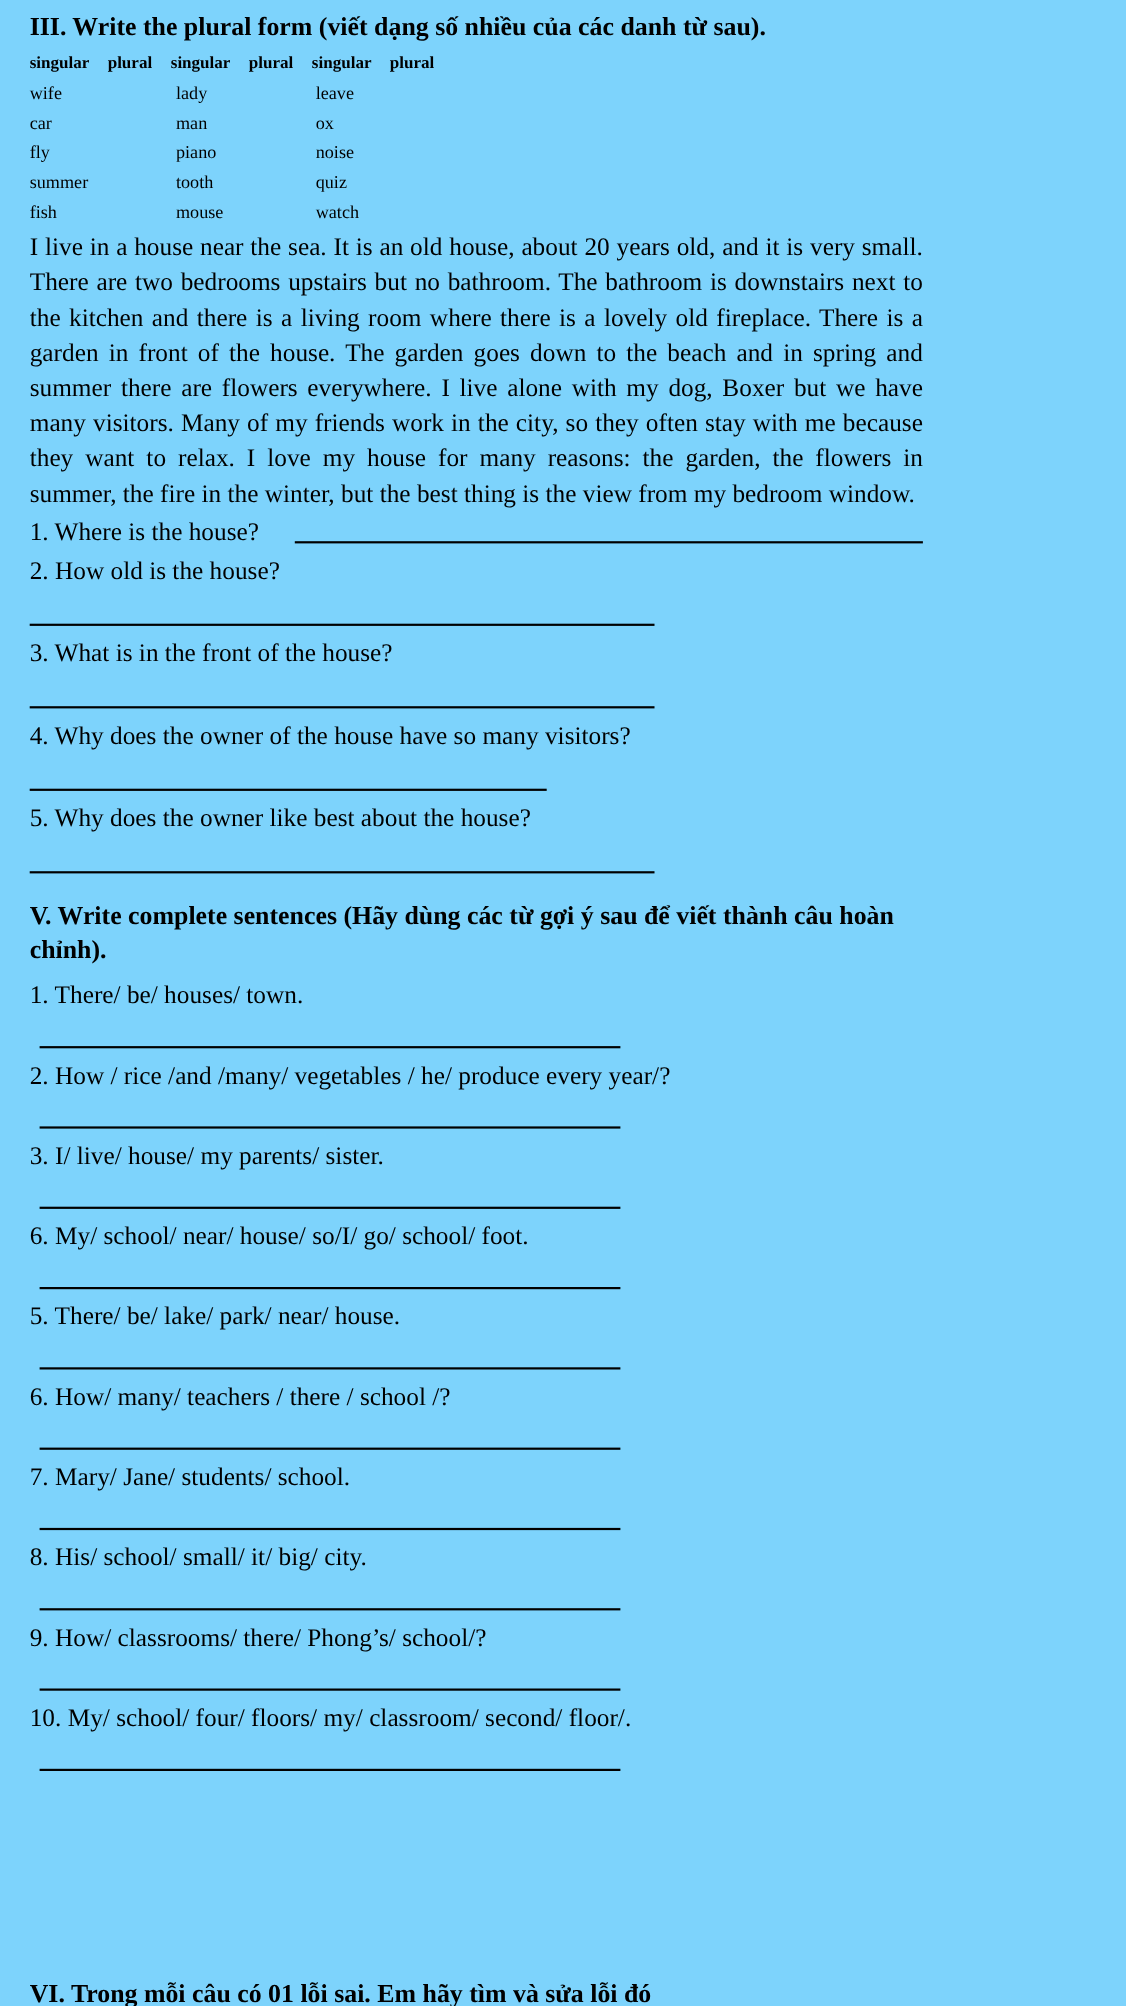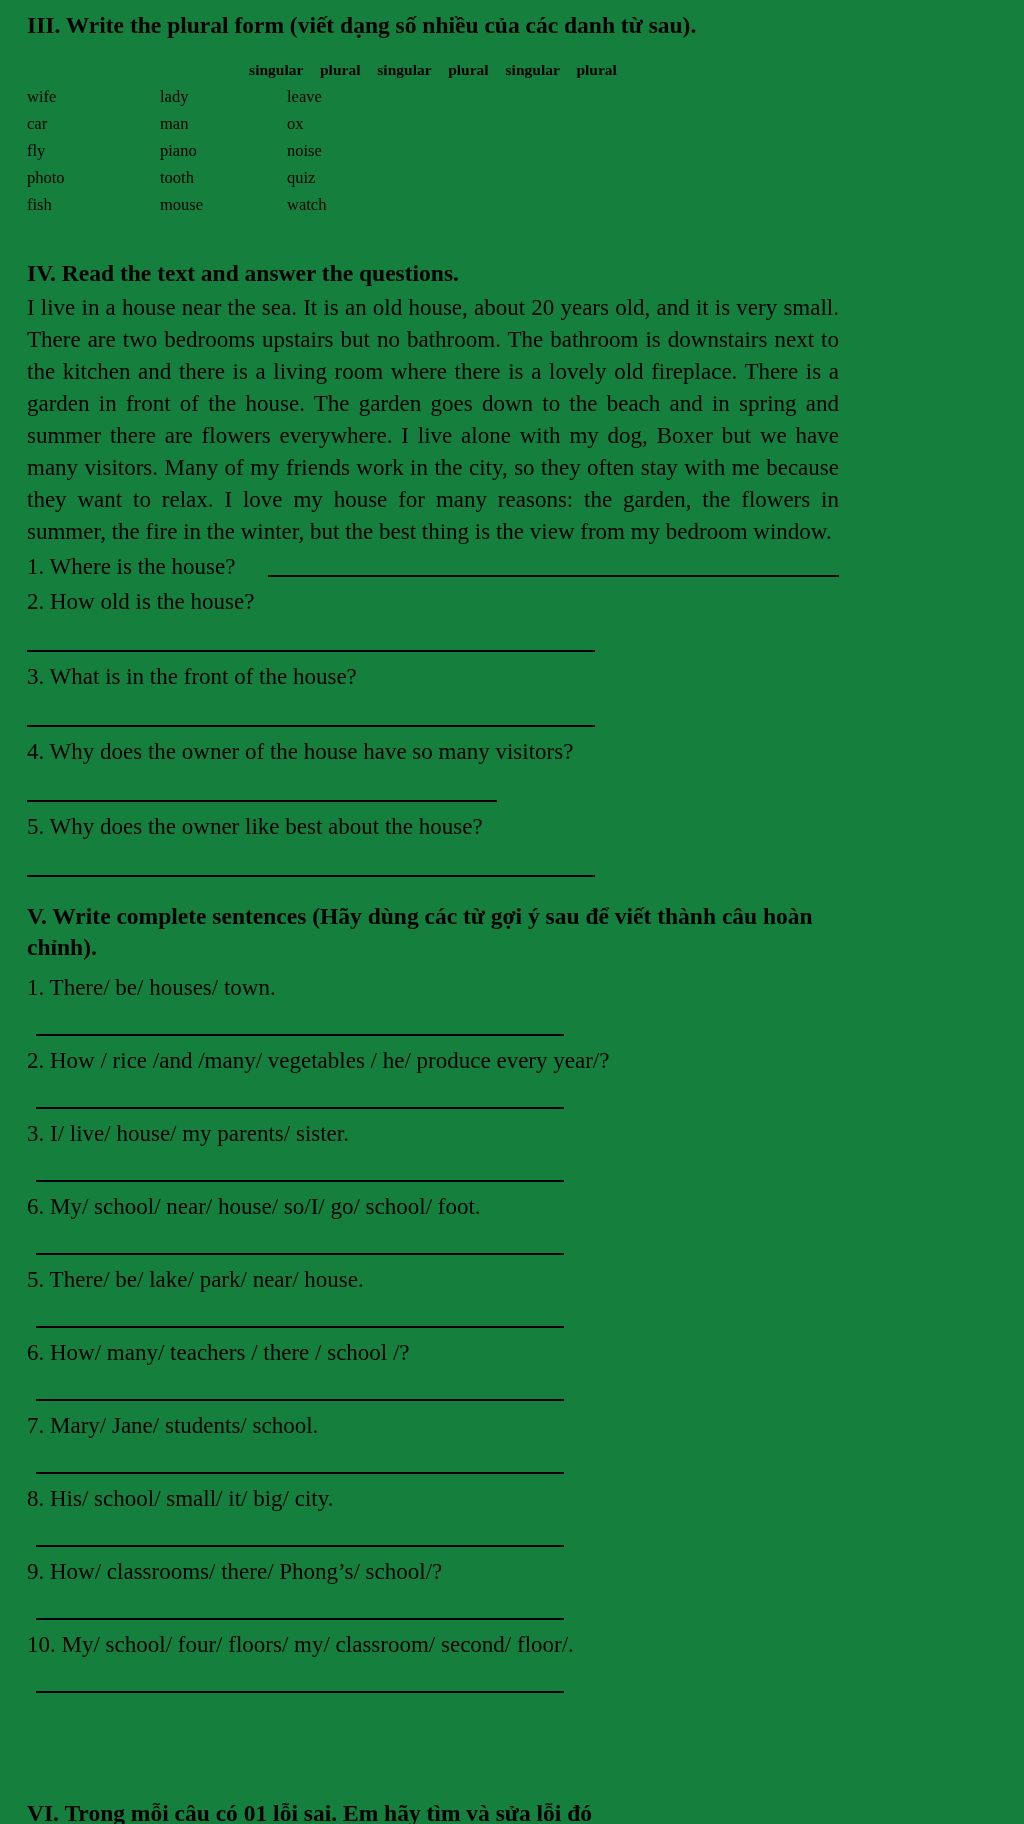"III. Write the plural form" .page { background: #15803d -> #7dd3fc }
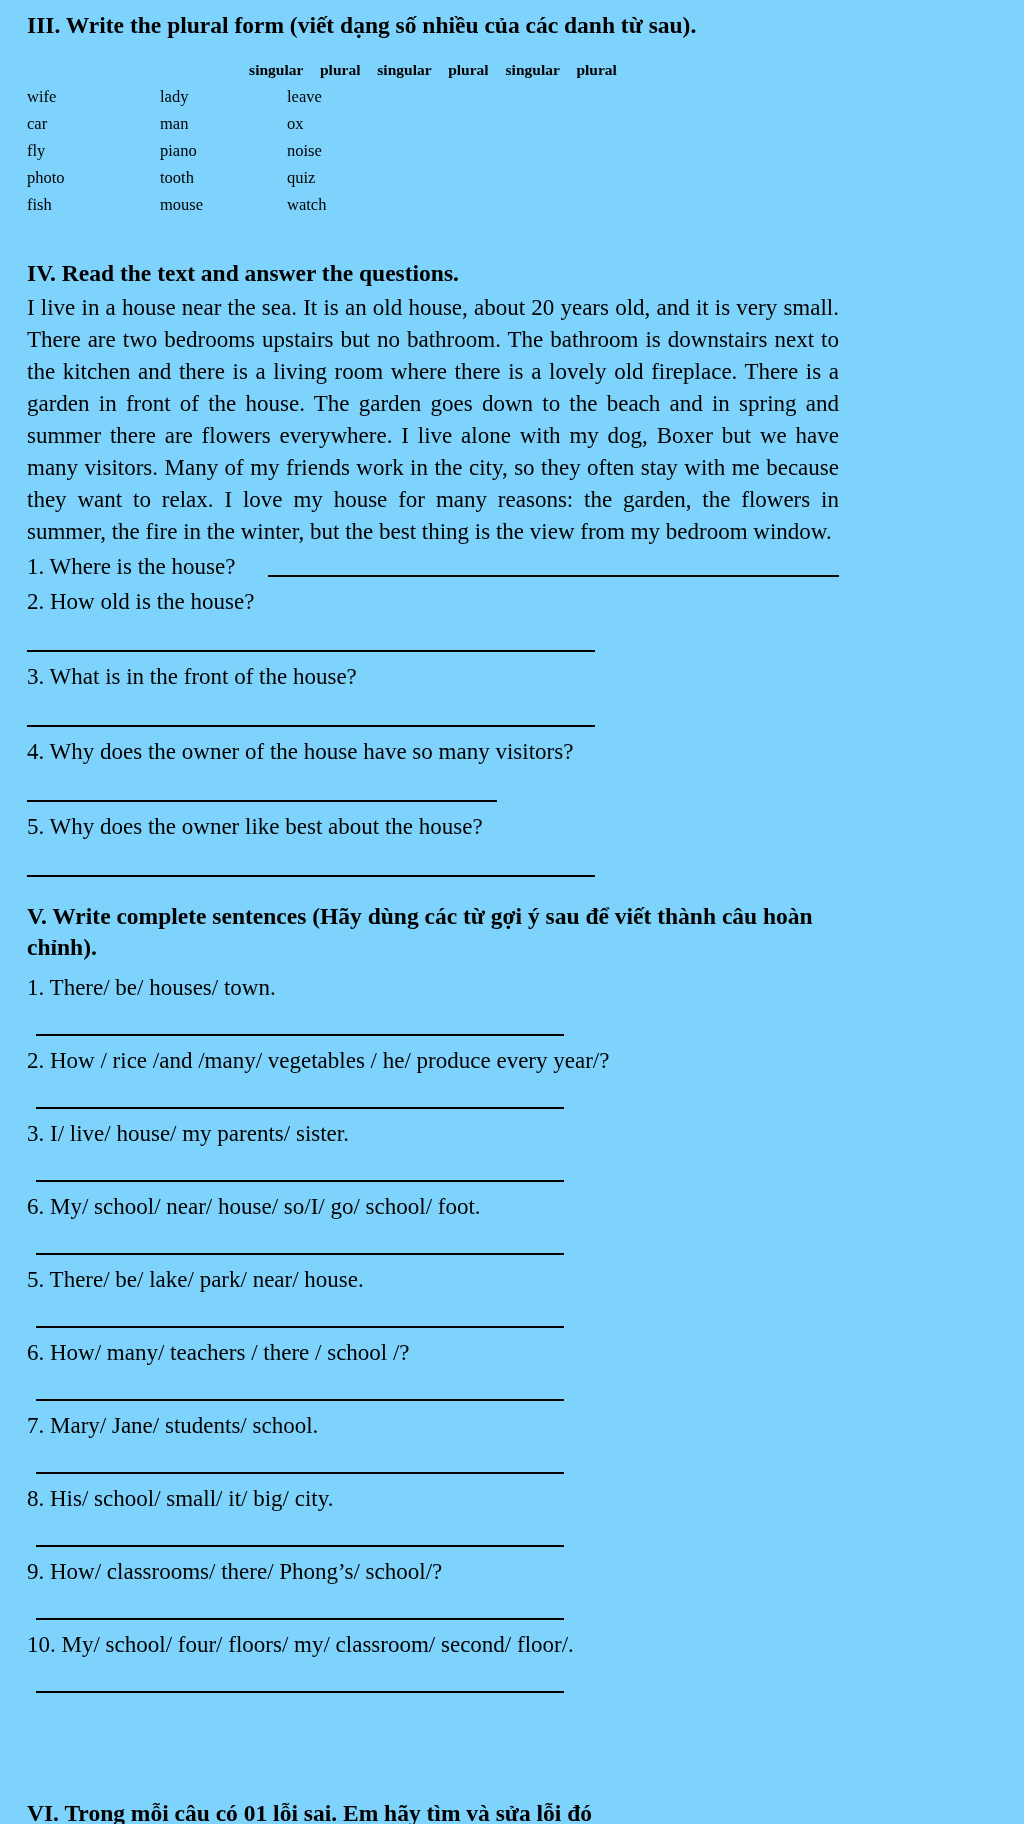"singular plural singular plural singular" .plural-header { margin-top: 18px -> 6px; text-align: center -> none }
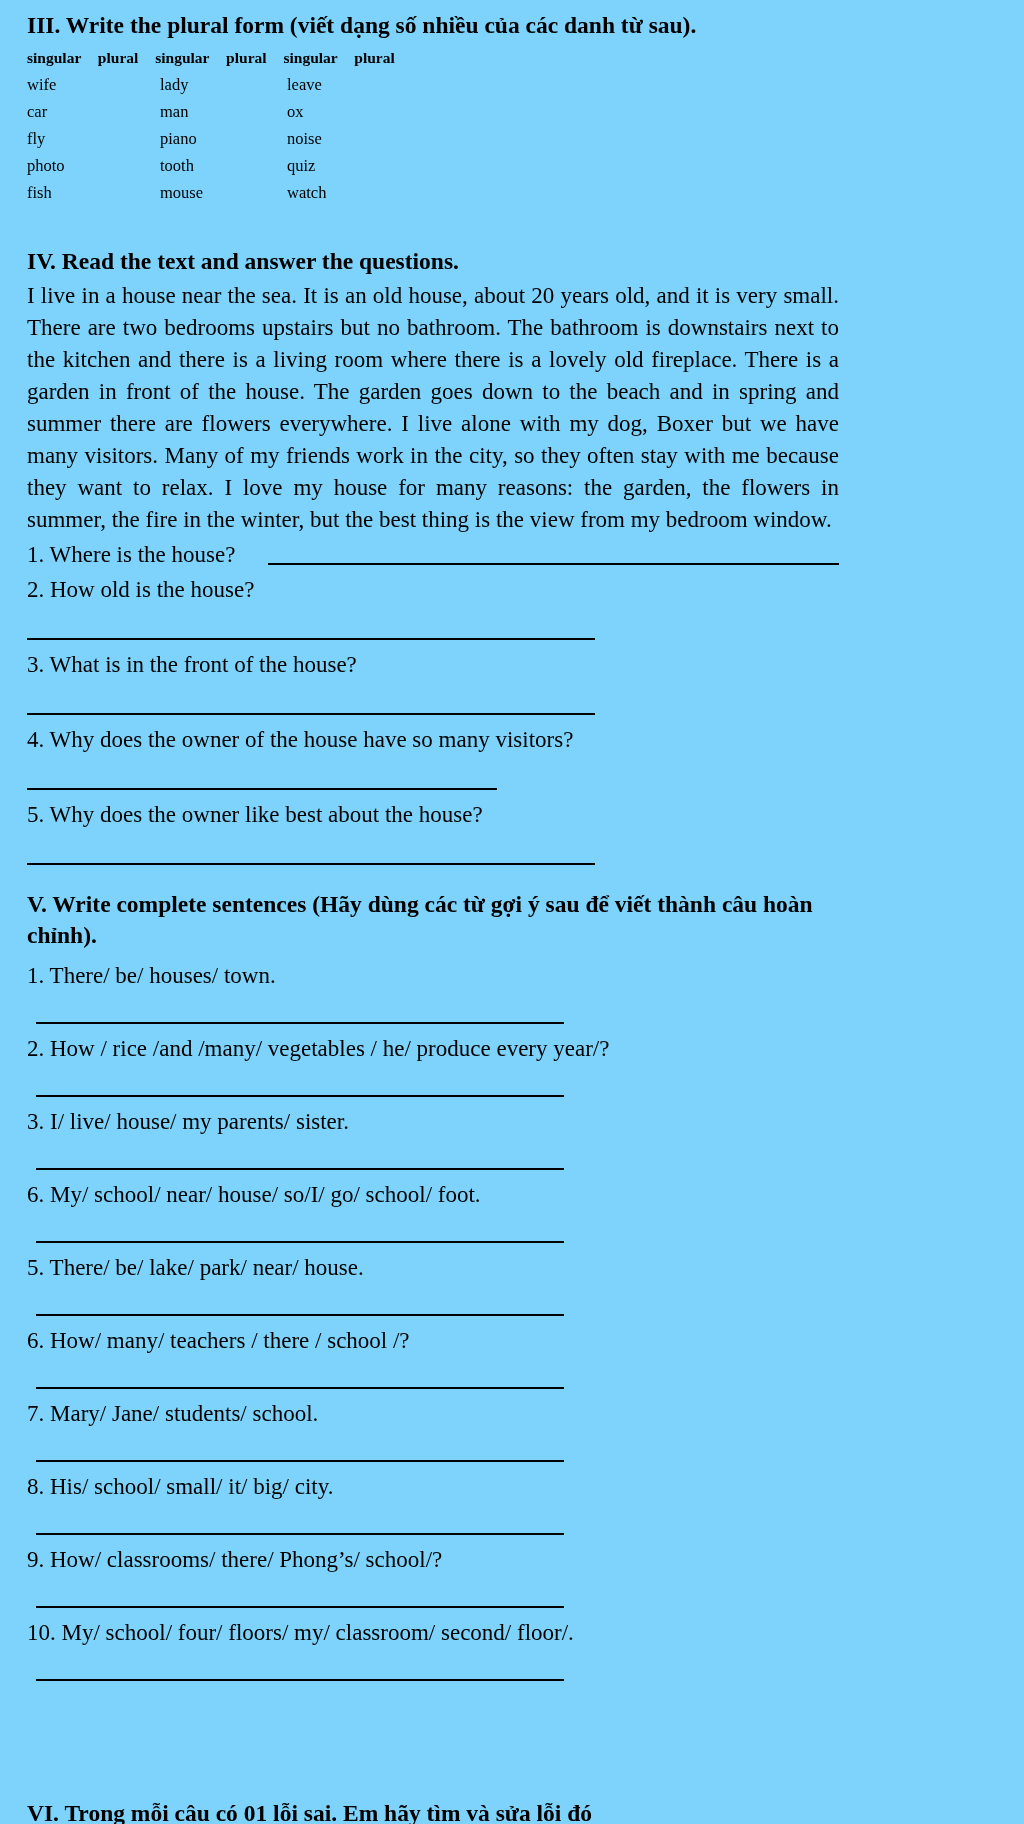"photo" span { text: photo -> summer }
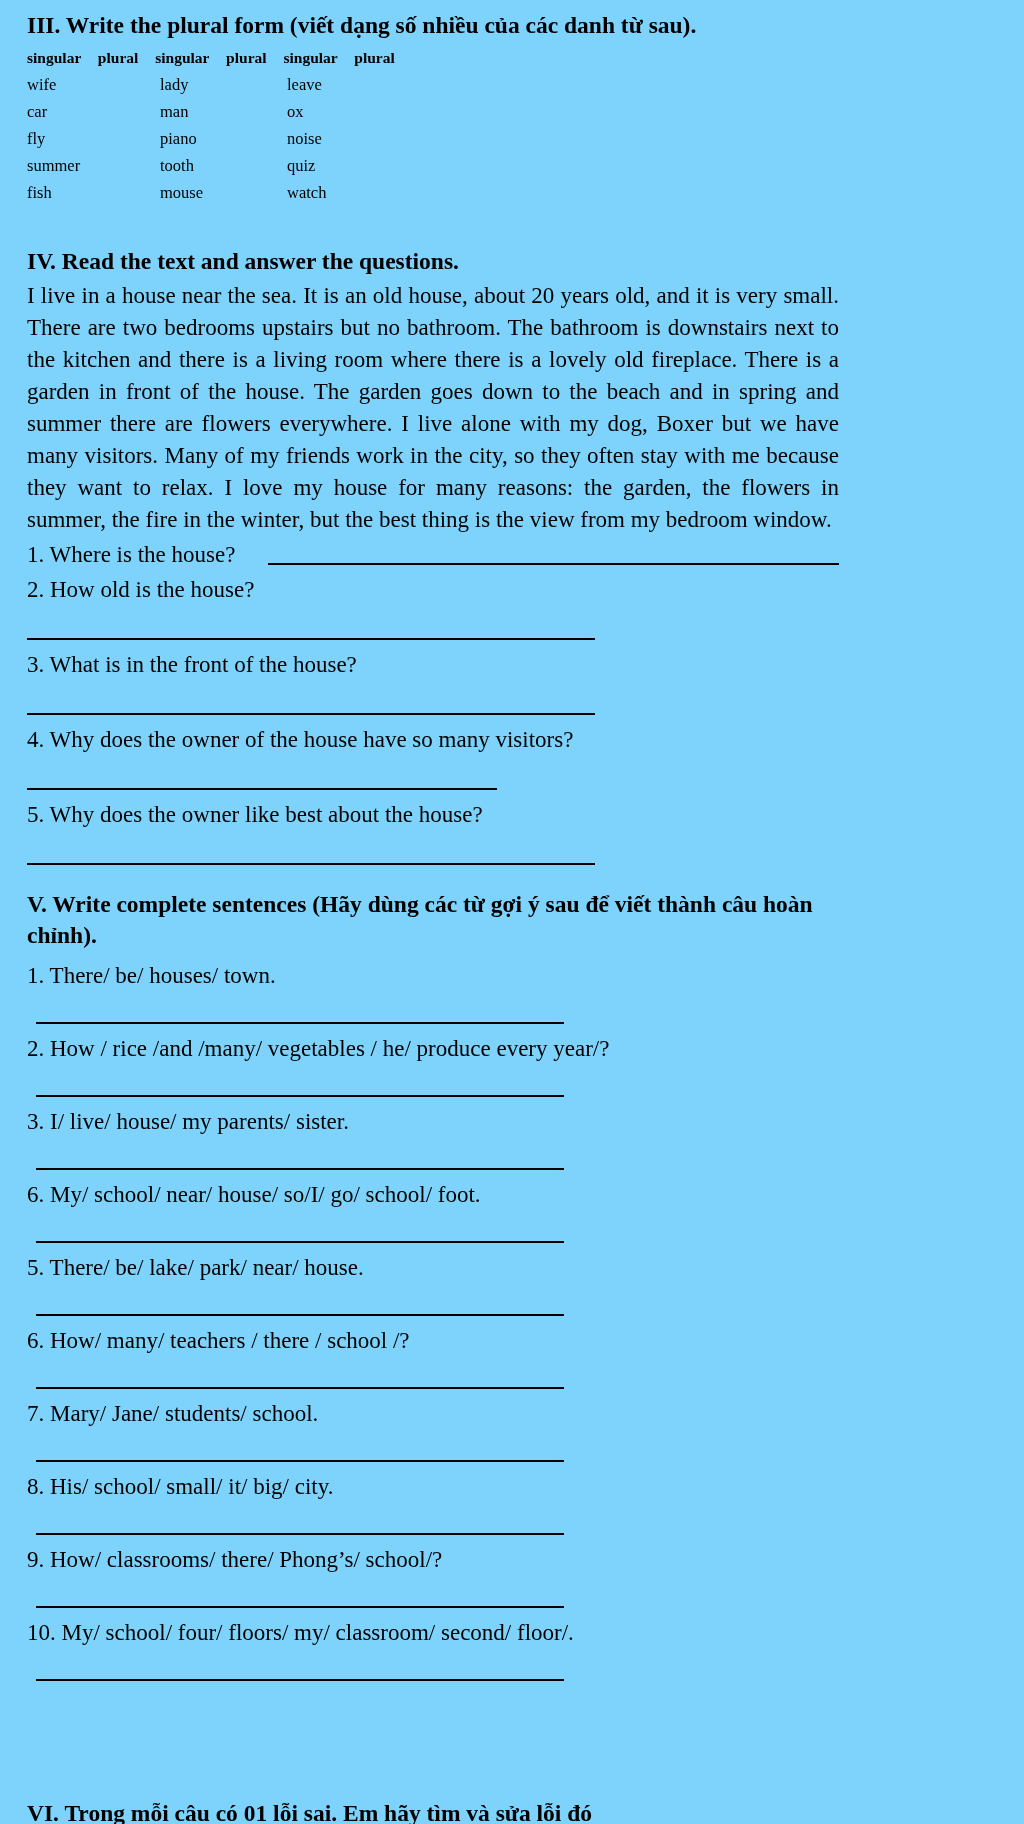"IV. Read the text and" div.sec-title { html: <div>IV. Read the text and answer the questions.</div> -> none }
